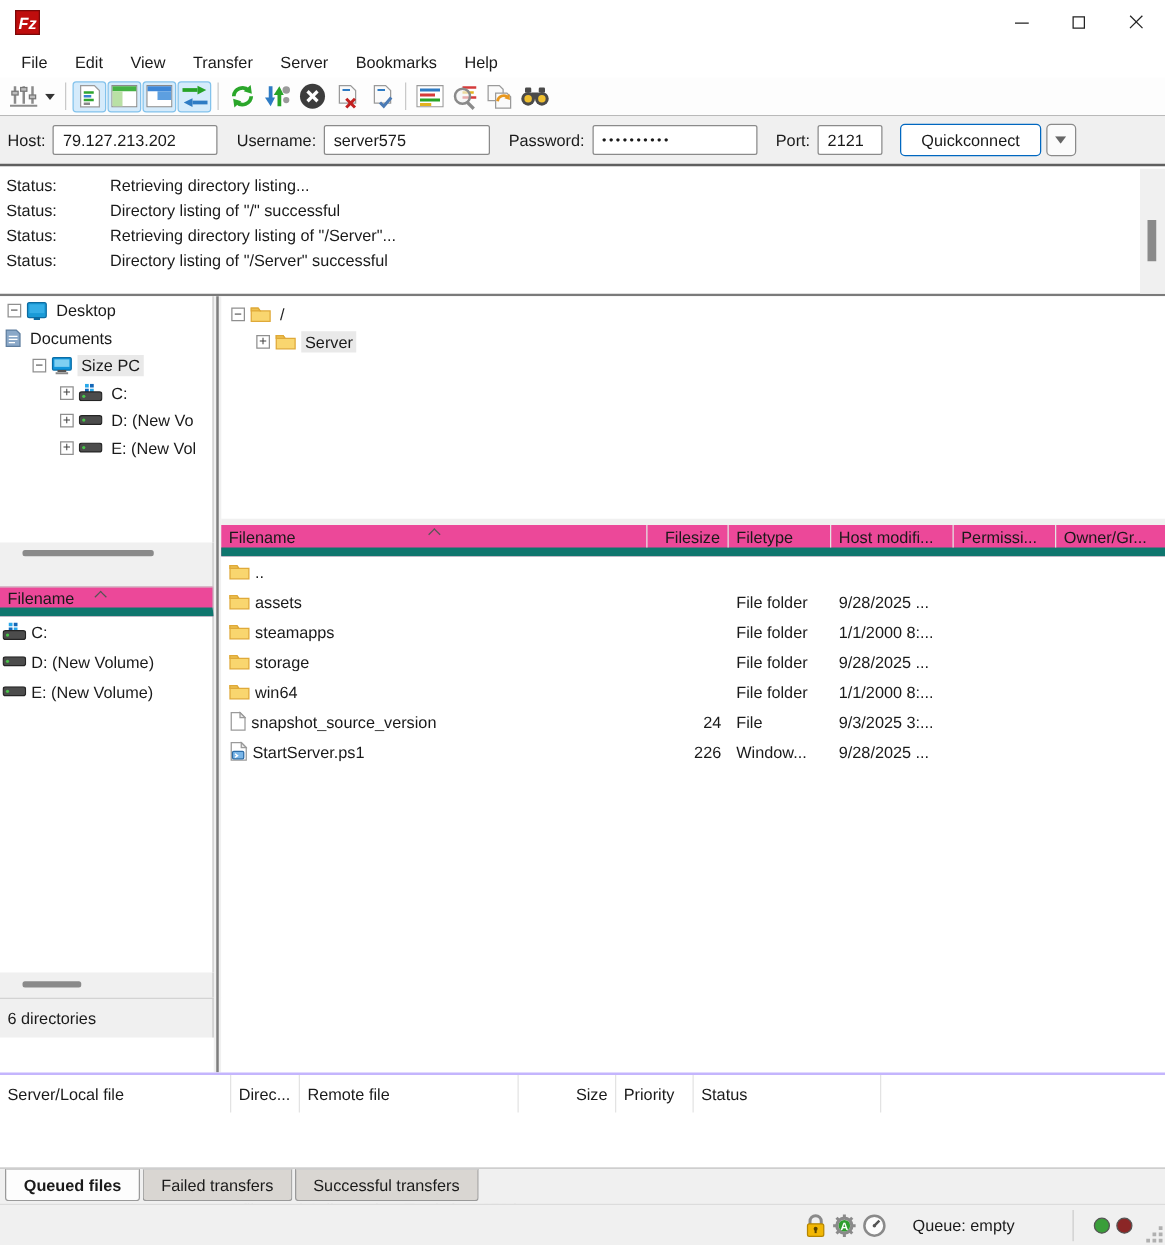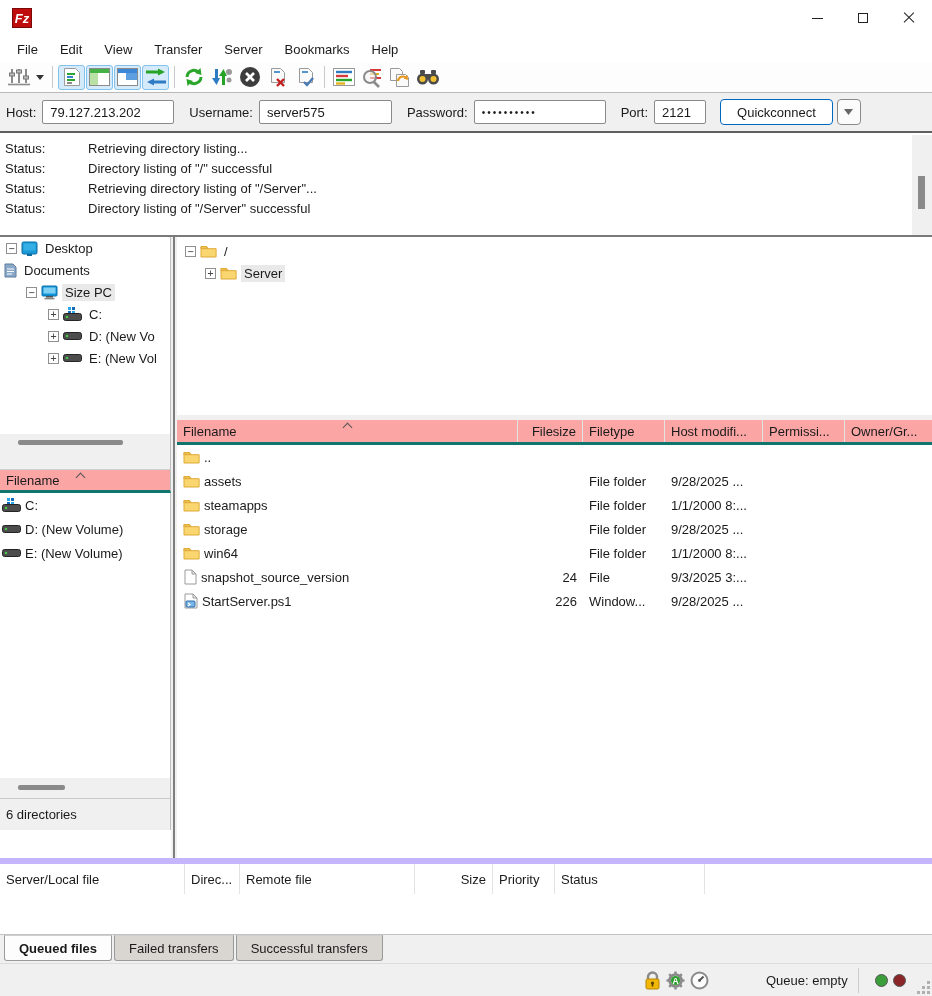"Filename" .list-header { background: #fca5a5 -> #ec4899; border-bottom: 3px solid #0f766e -> 7px solid #0f766e }
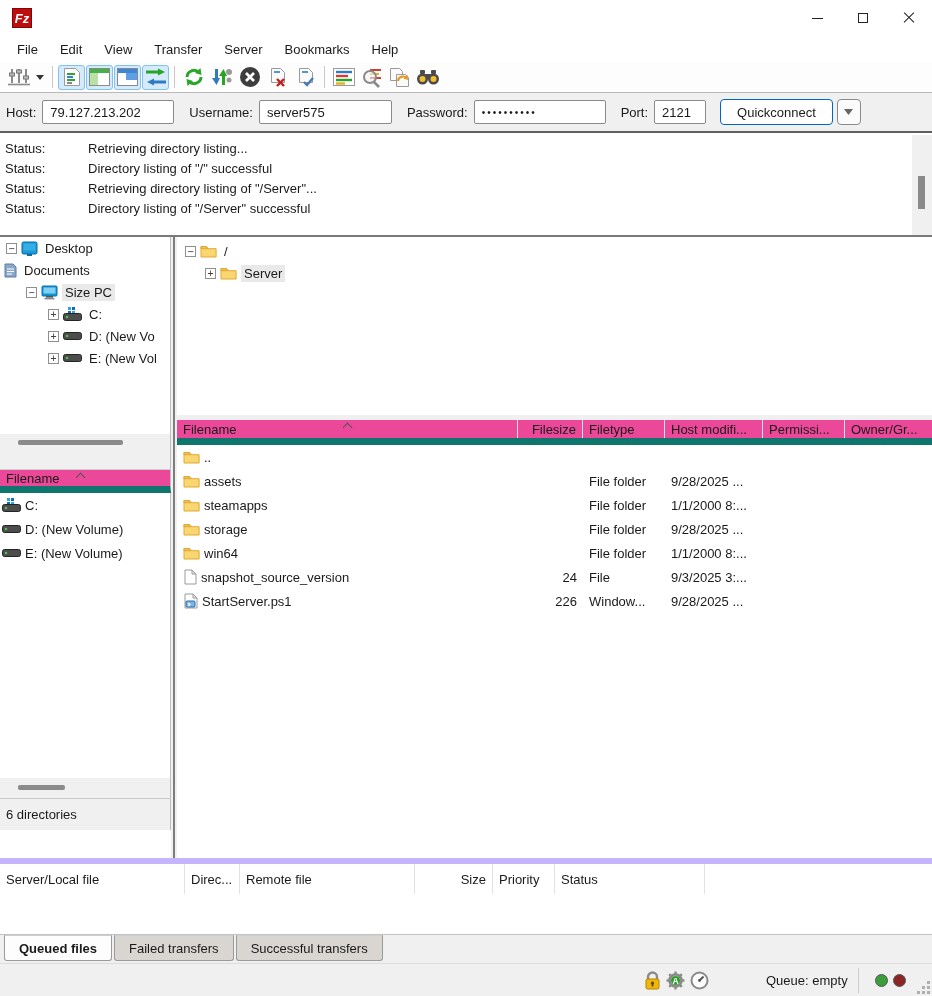"Server/Local file" .queuepane { border-top: 6px solid #c4b5fd -> 2px solid #c4b5fd }
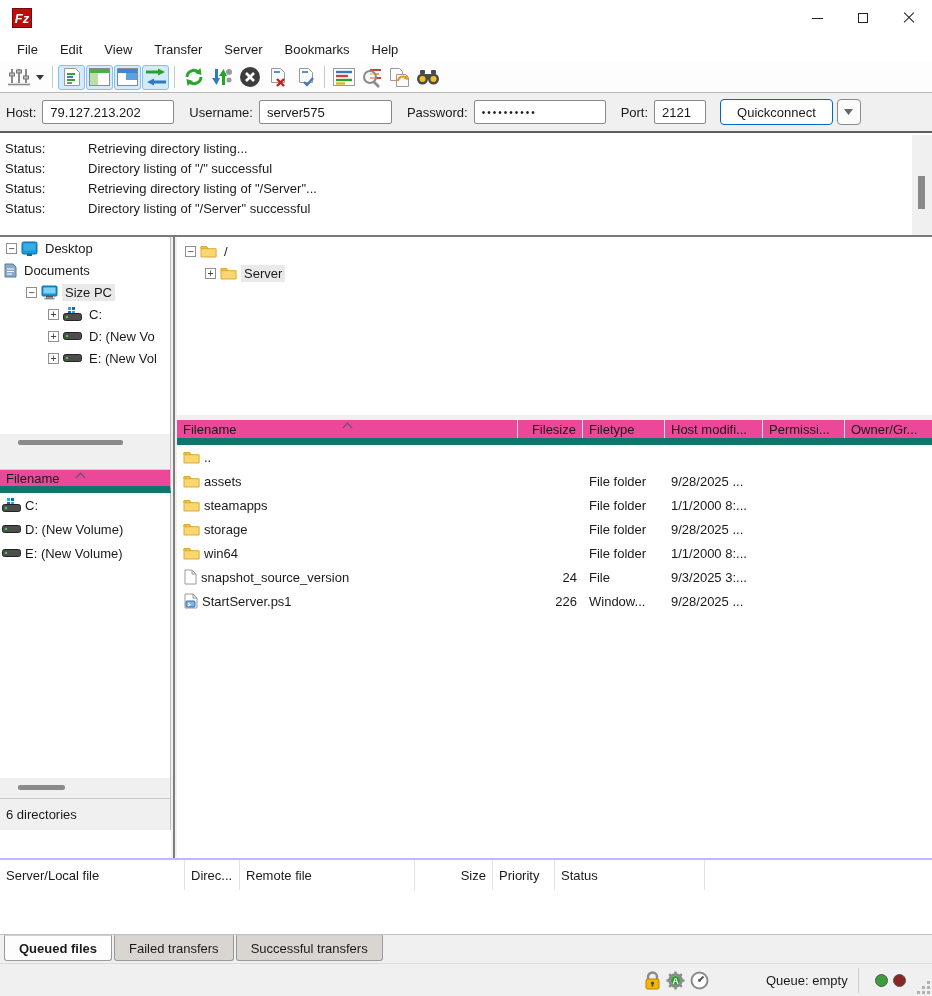"Queue: empty" .sb-queue { margin-left: 36px -> none }
